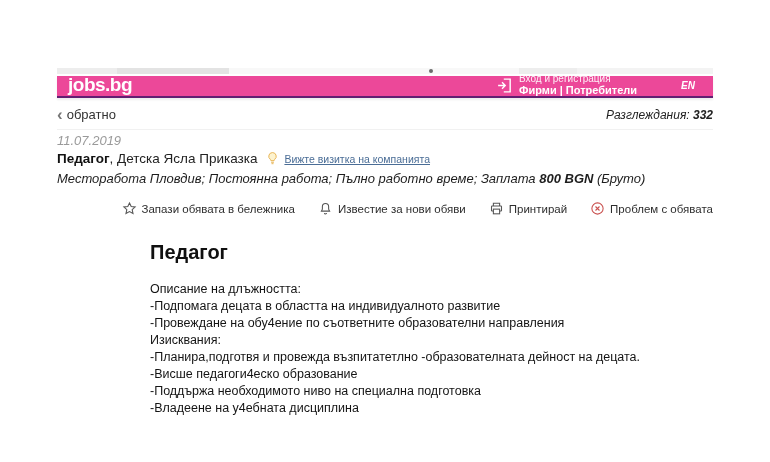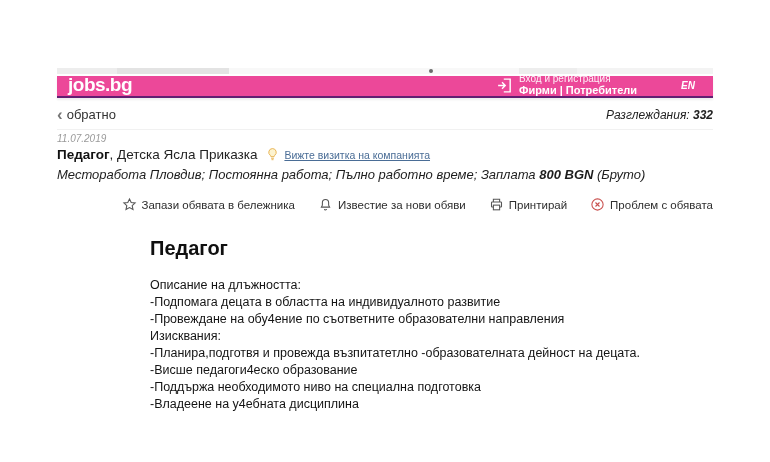"11.07.2019" .date { font-size: 10px -> 13px }
